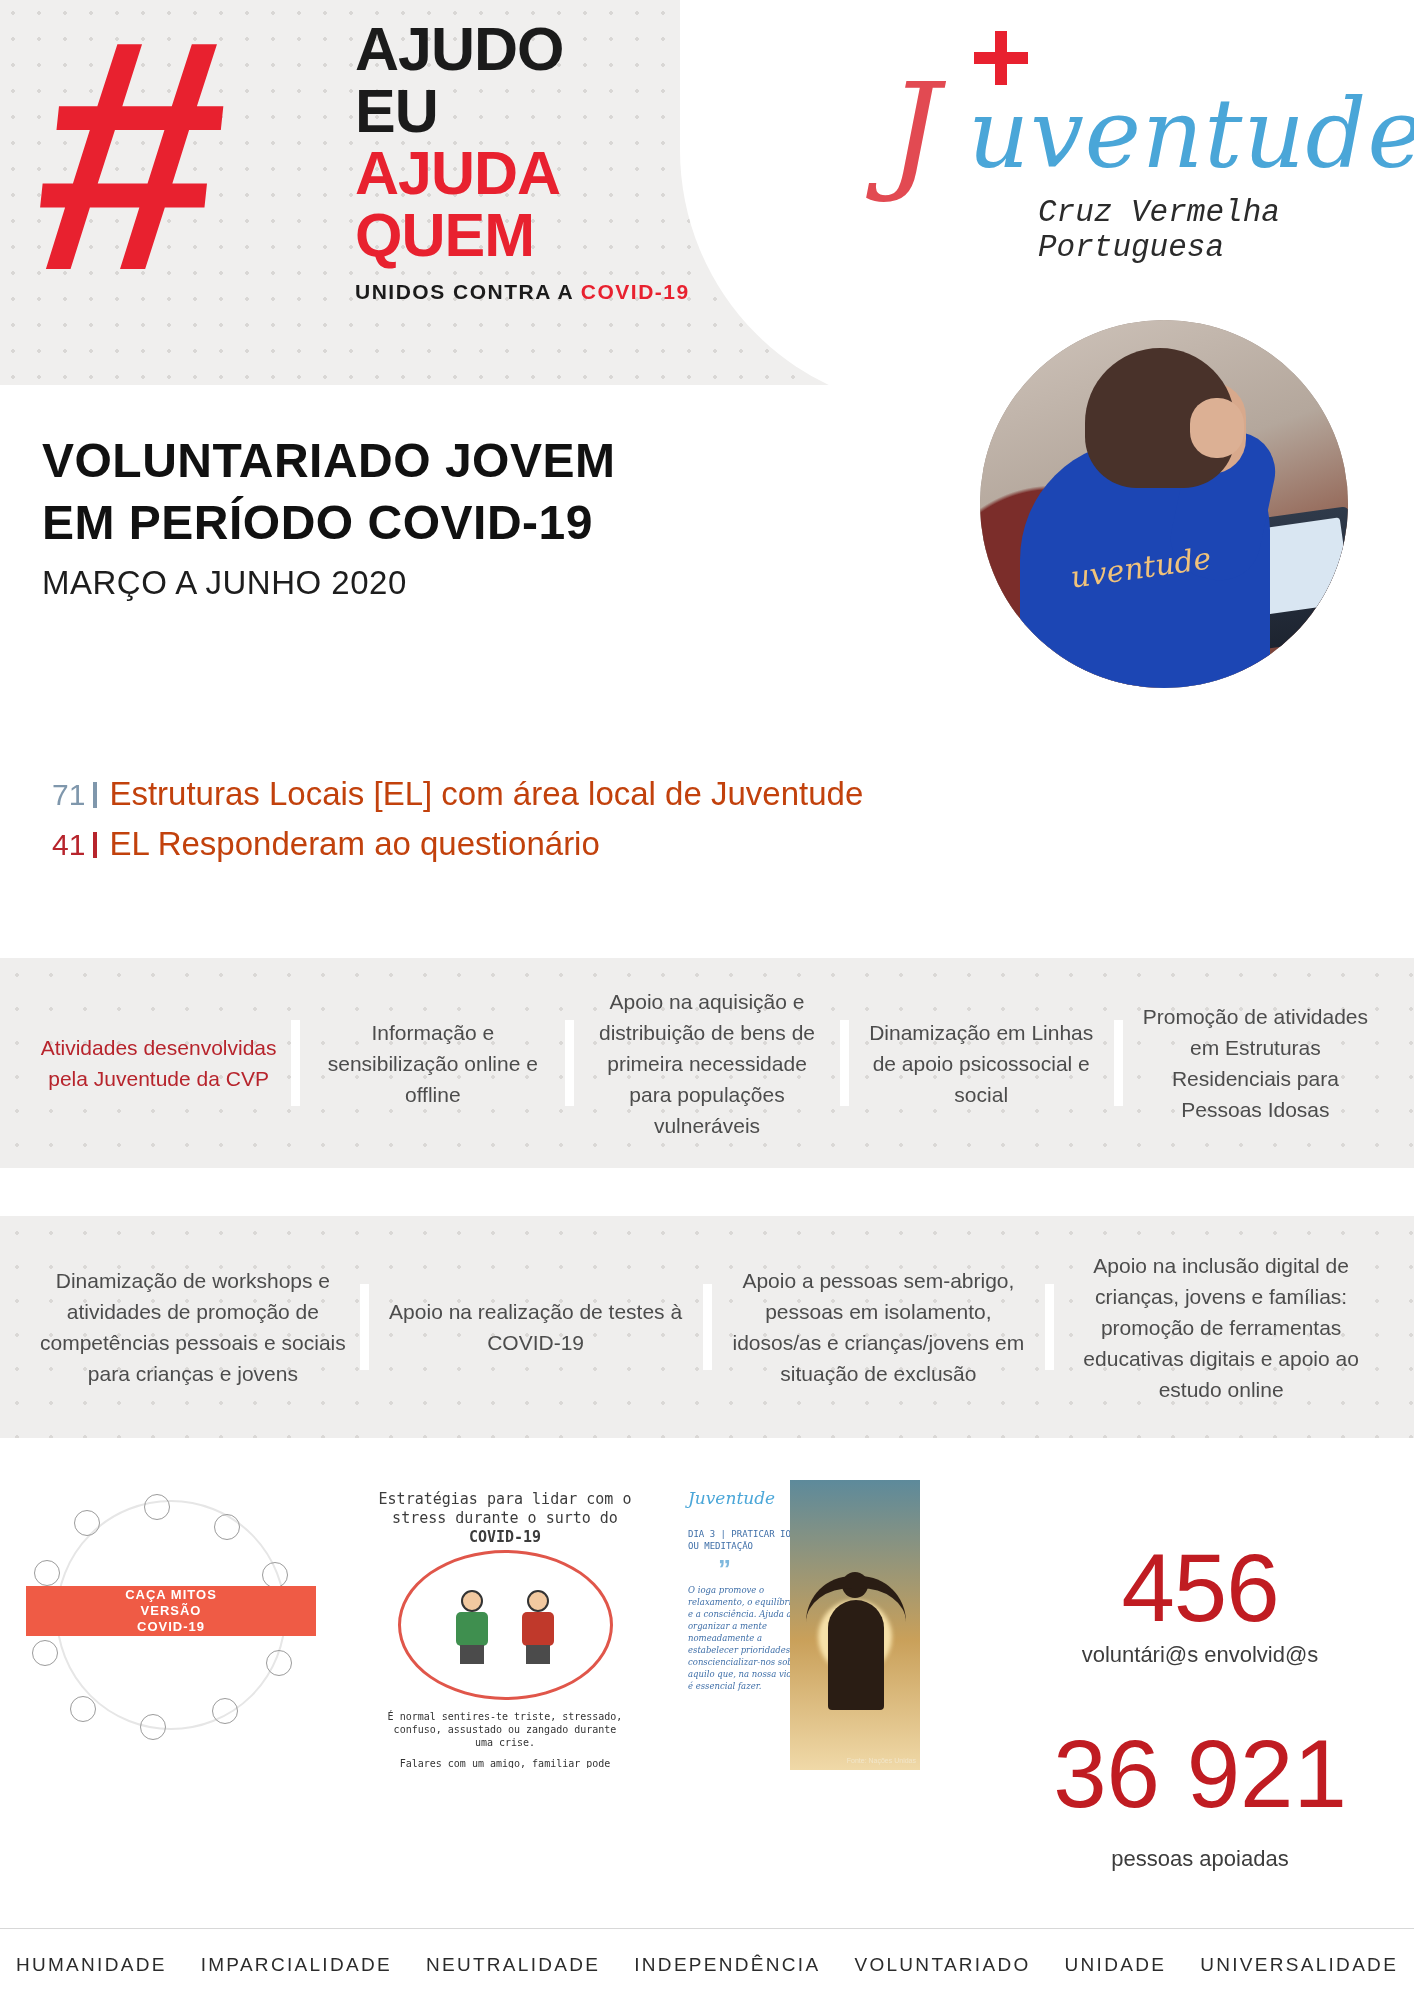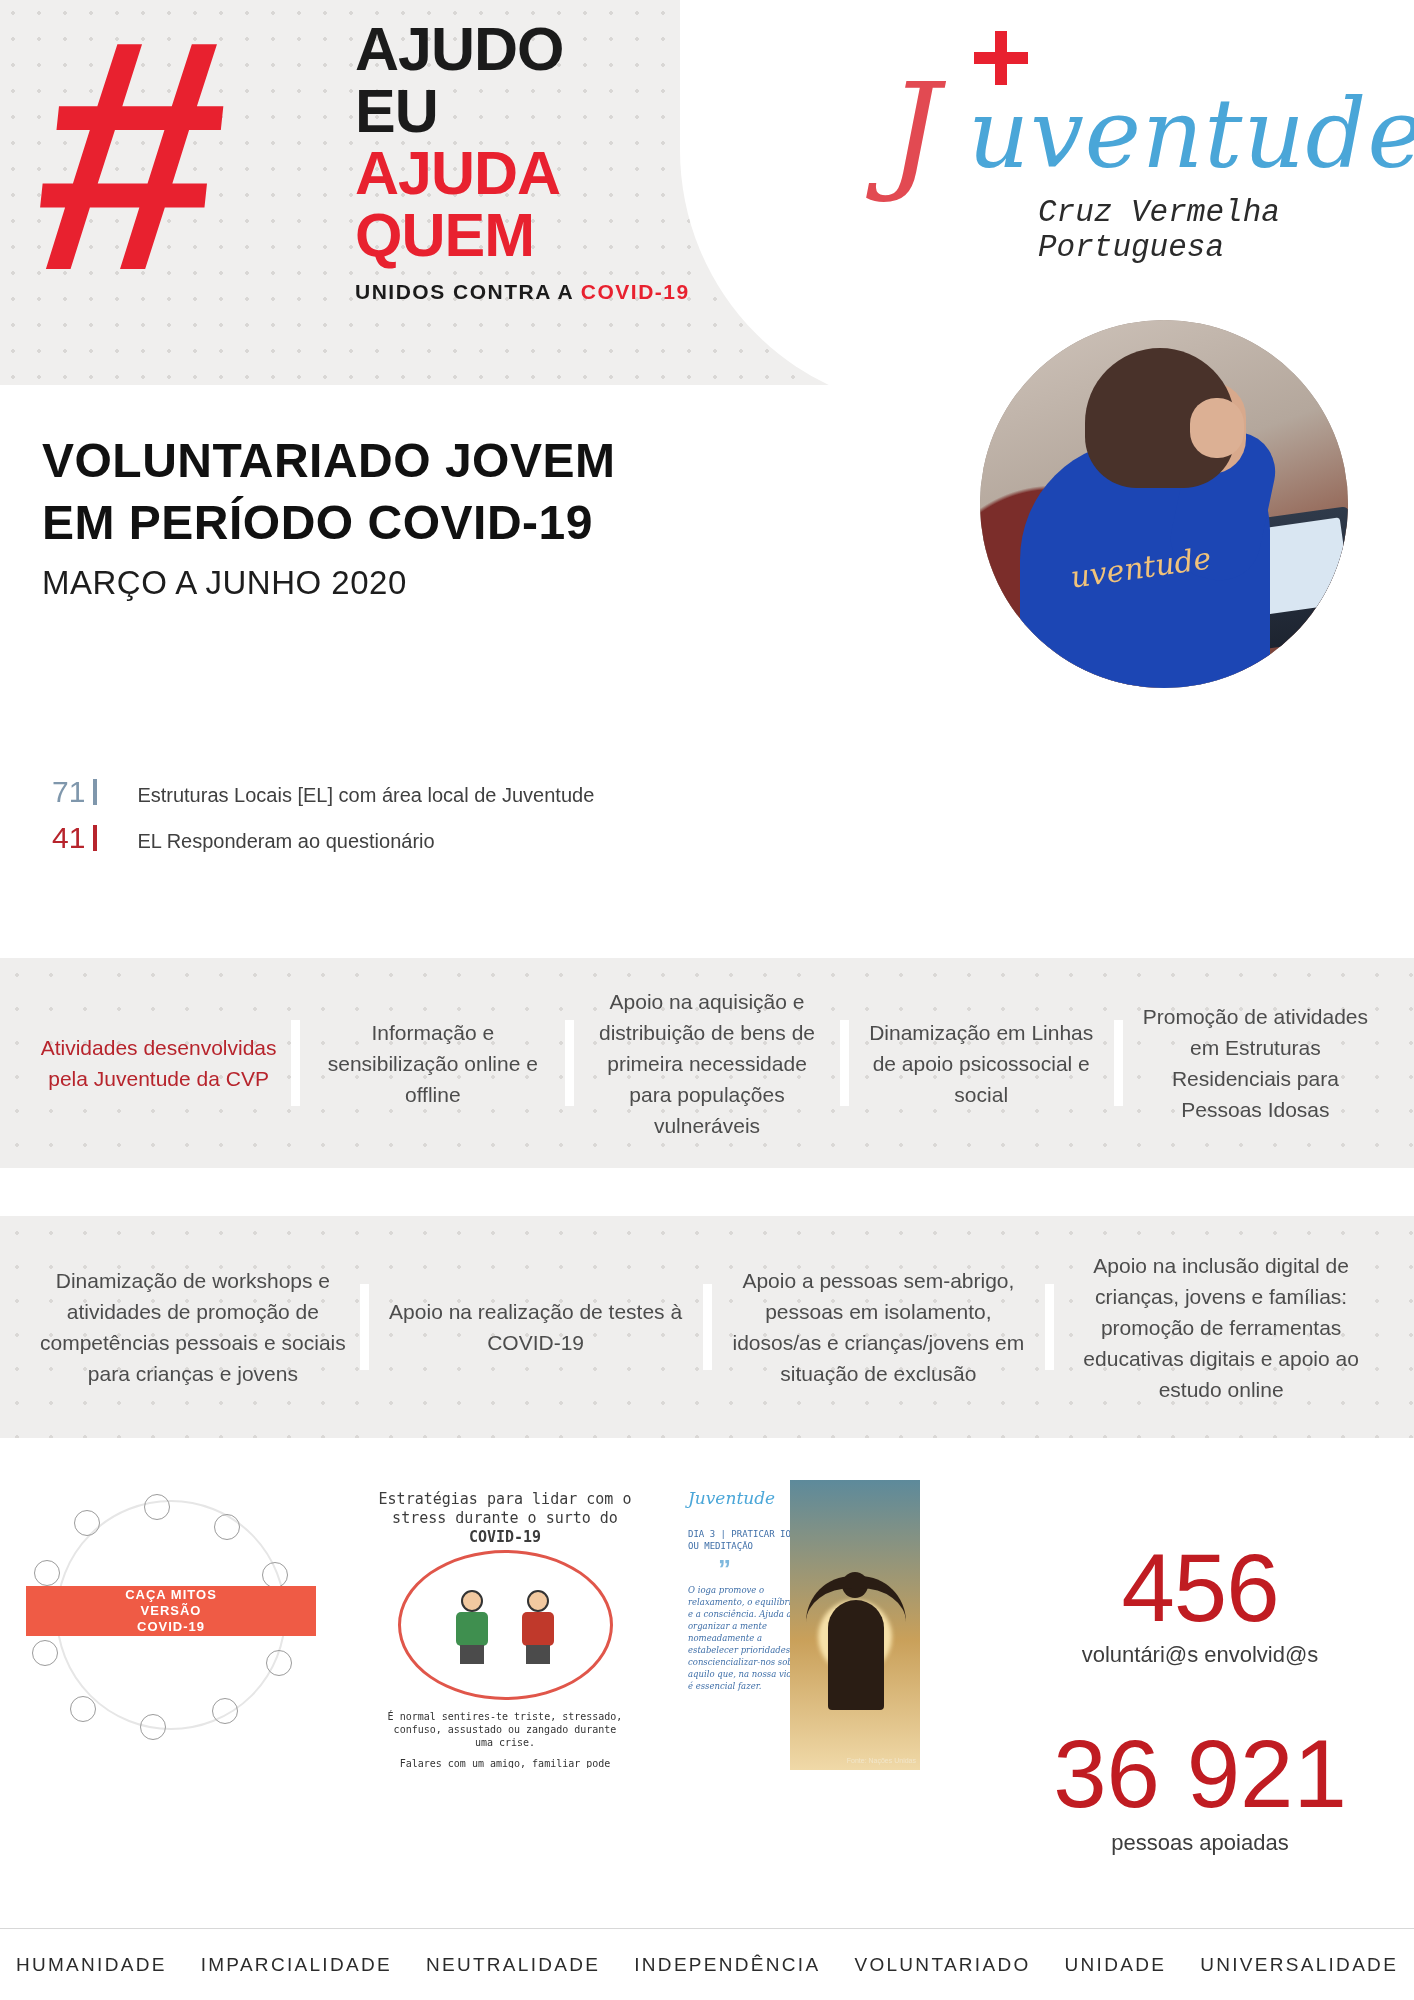"Estruturas Locais [EL] com área" .stat-text { color: #404040 -> #c2410c; font-size: 20px -> 33px; margin-left: 28px -> none }
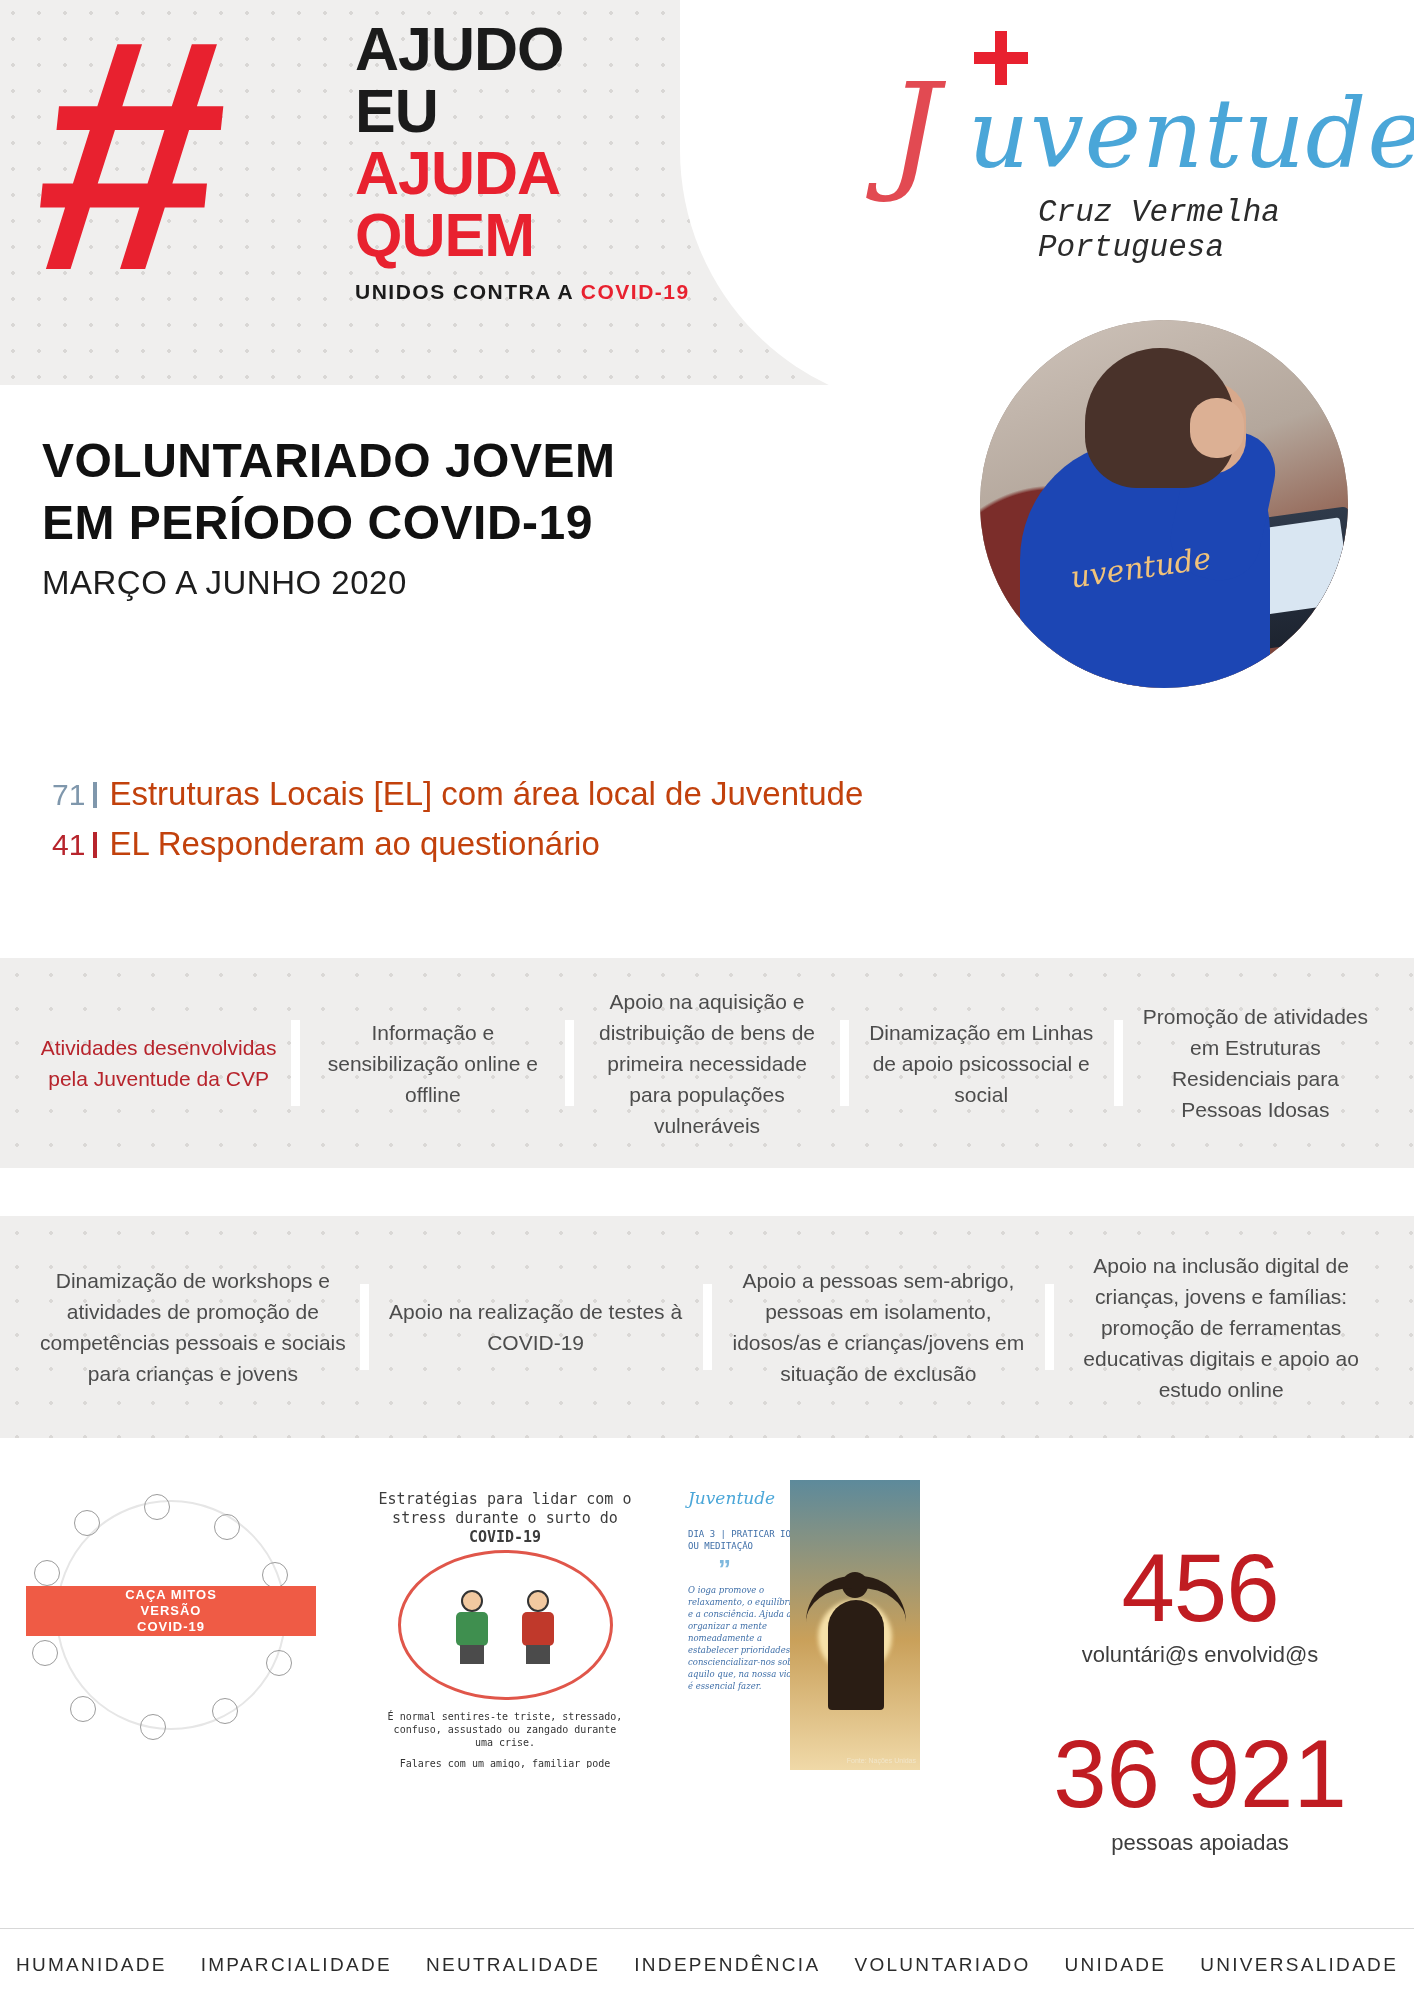"pessoas apoiadas" .bn2-cap { margin-top: 8px -> 24px }
